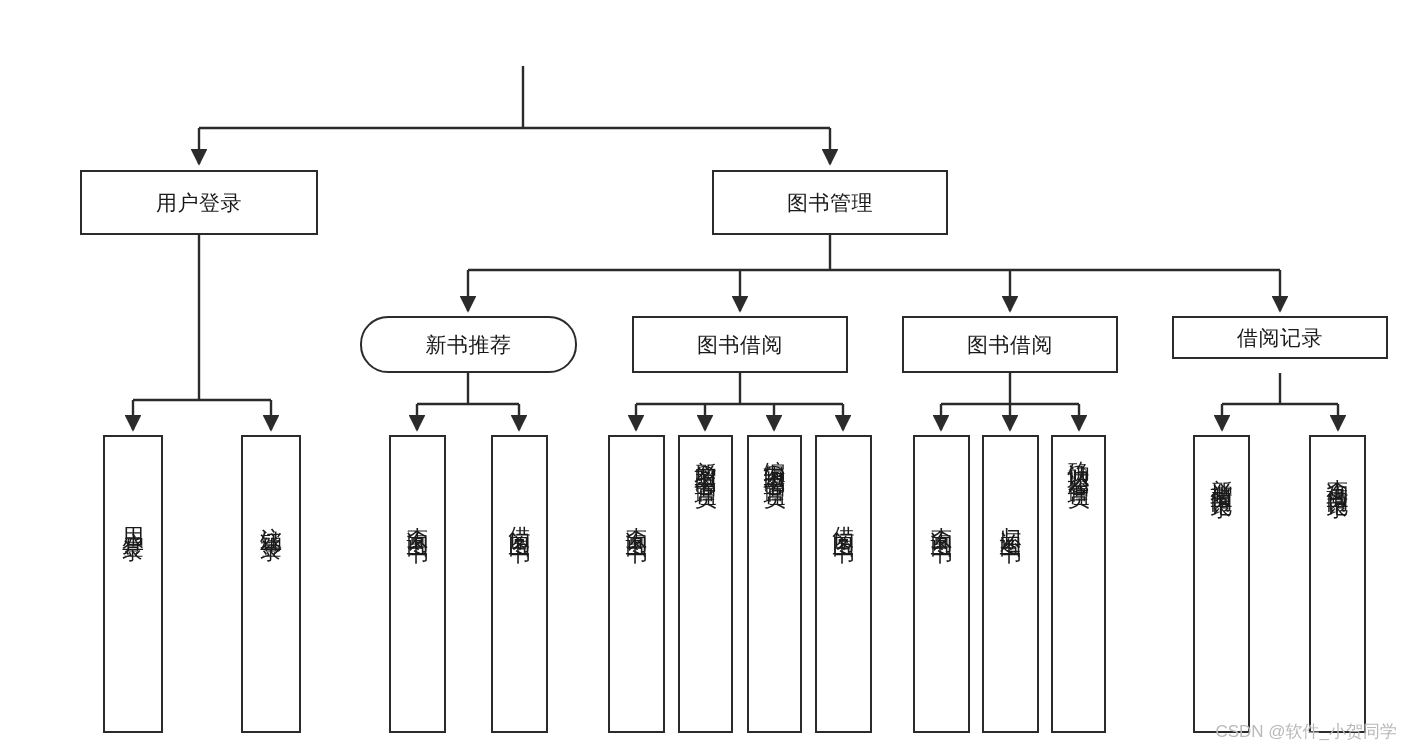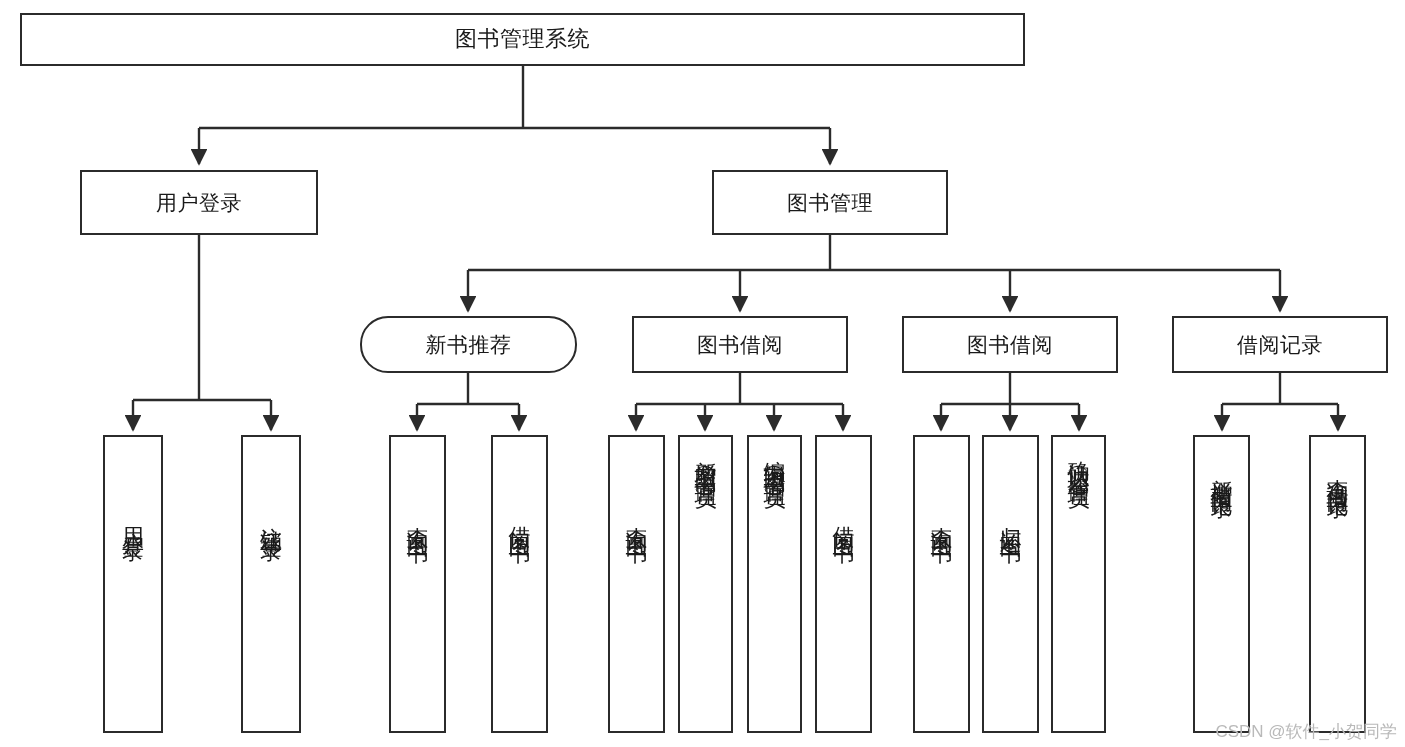"图书管理系统" div.node { html: <div> <span>图书管理系统</span> </div> -> none }
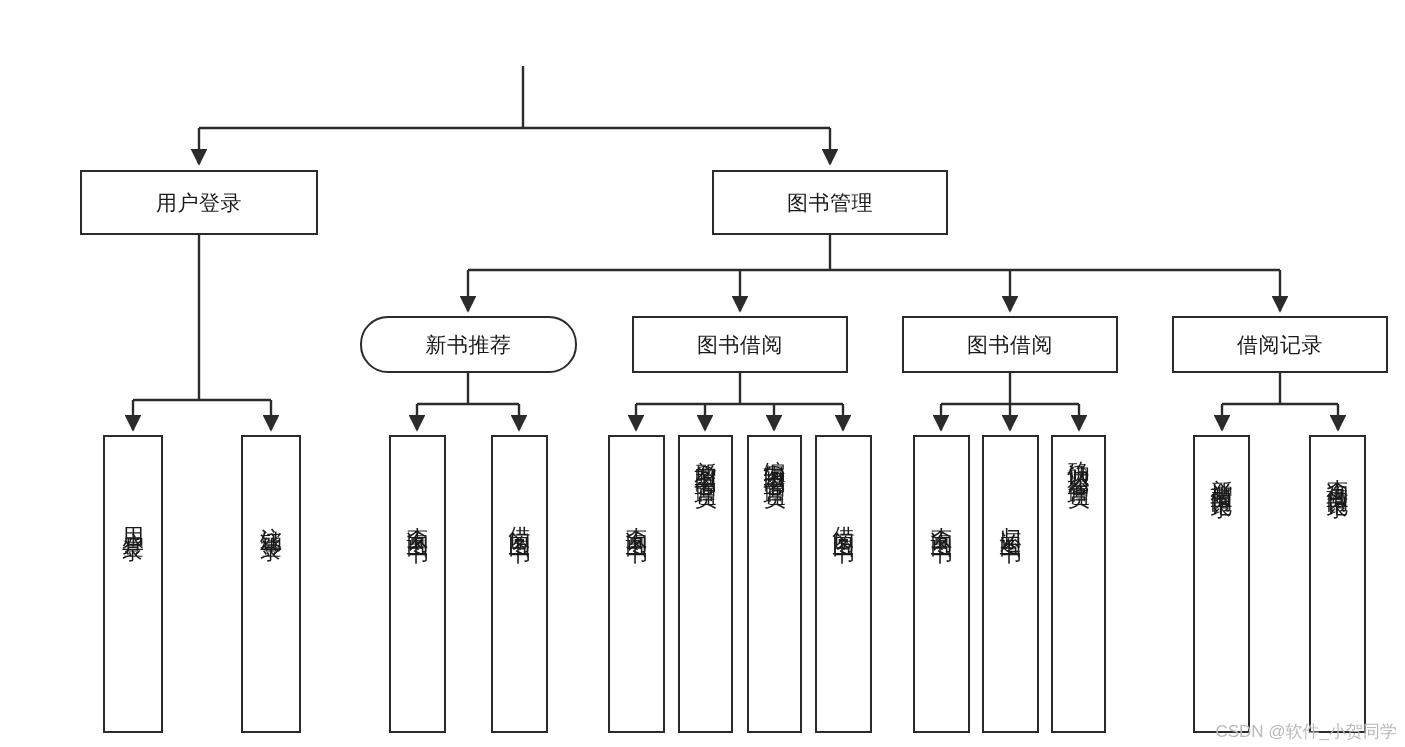"借阅记录" div.node { height: 57px -> 43px }
